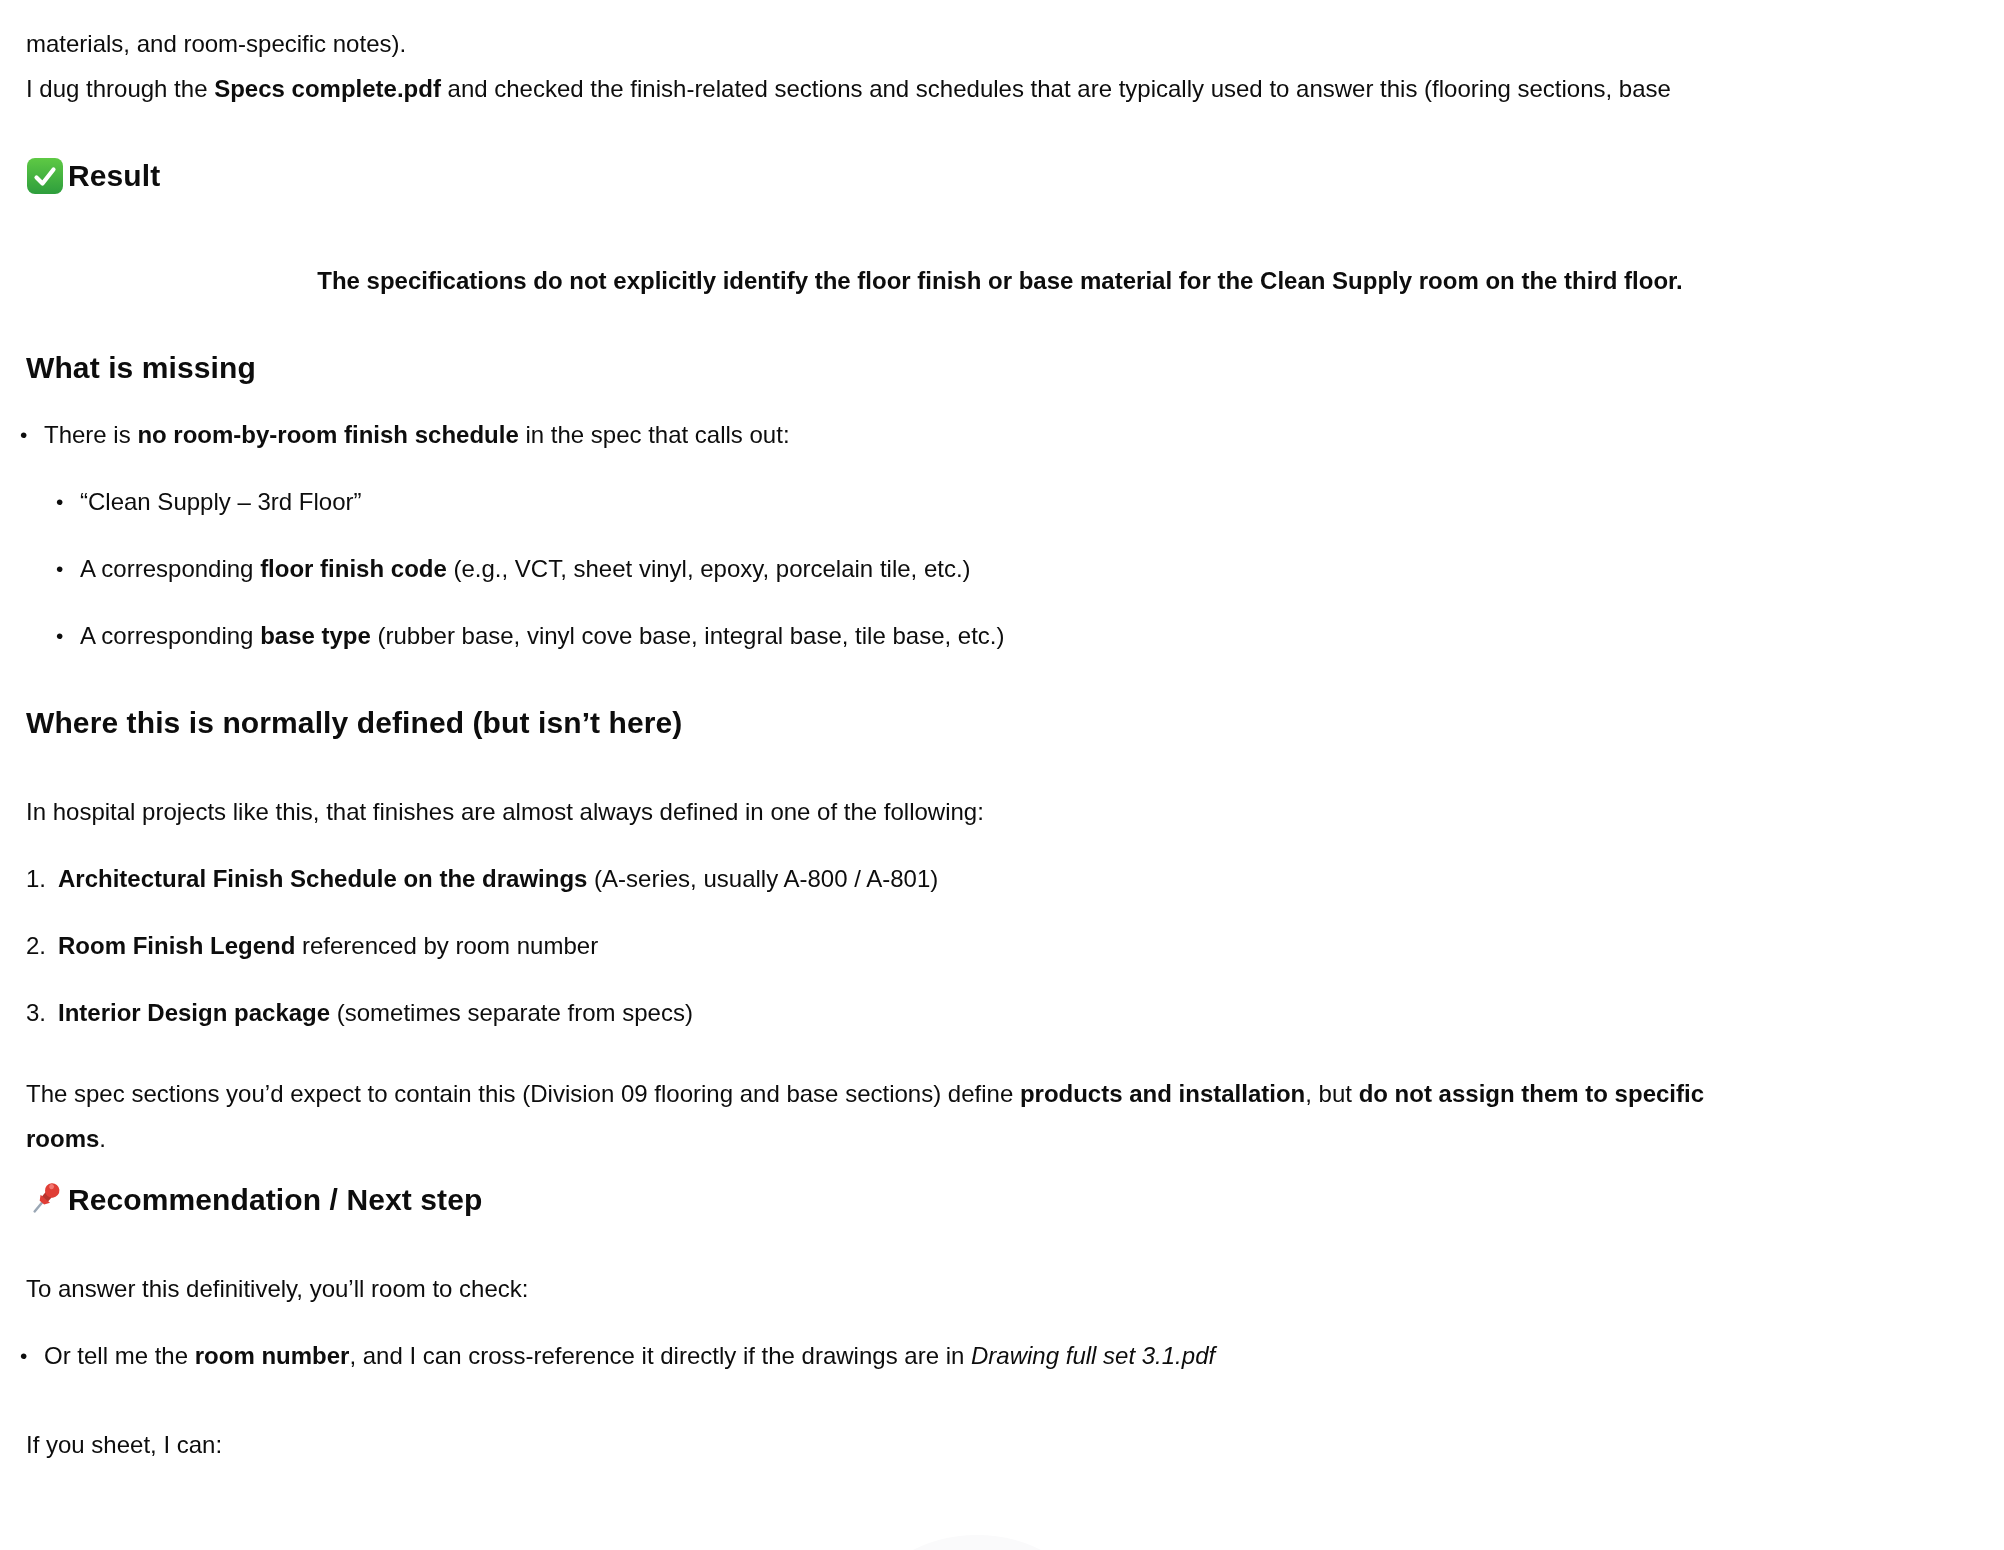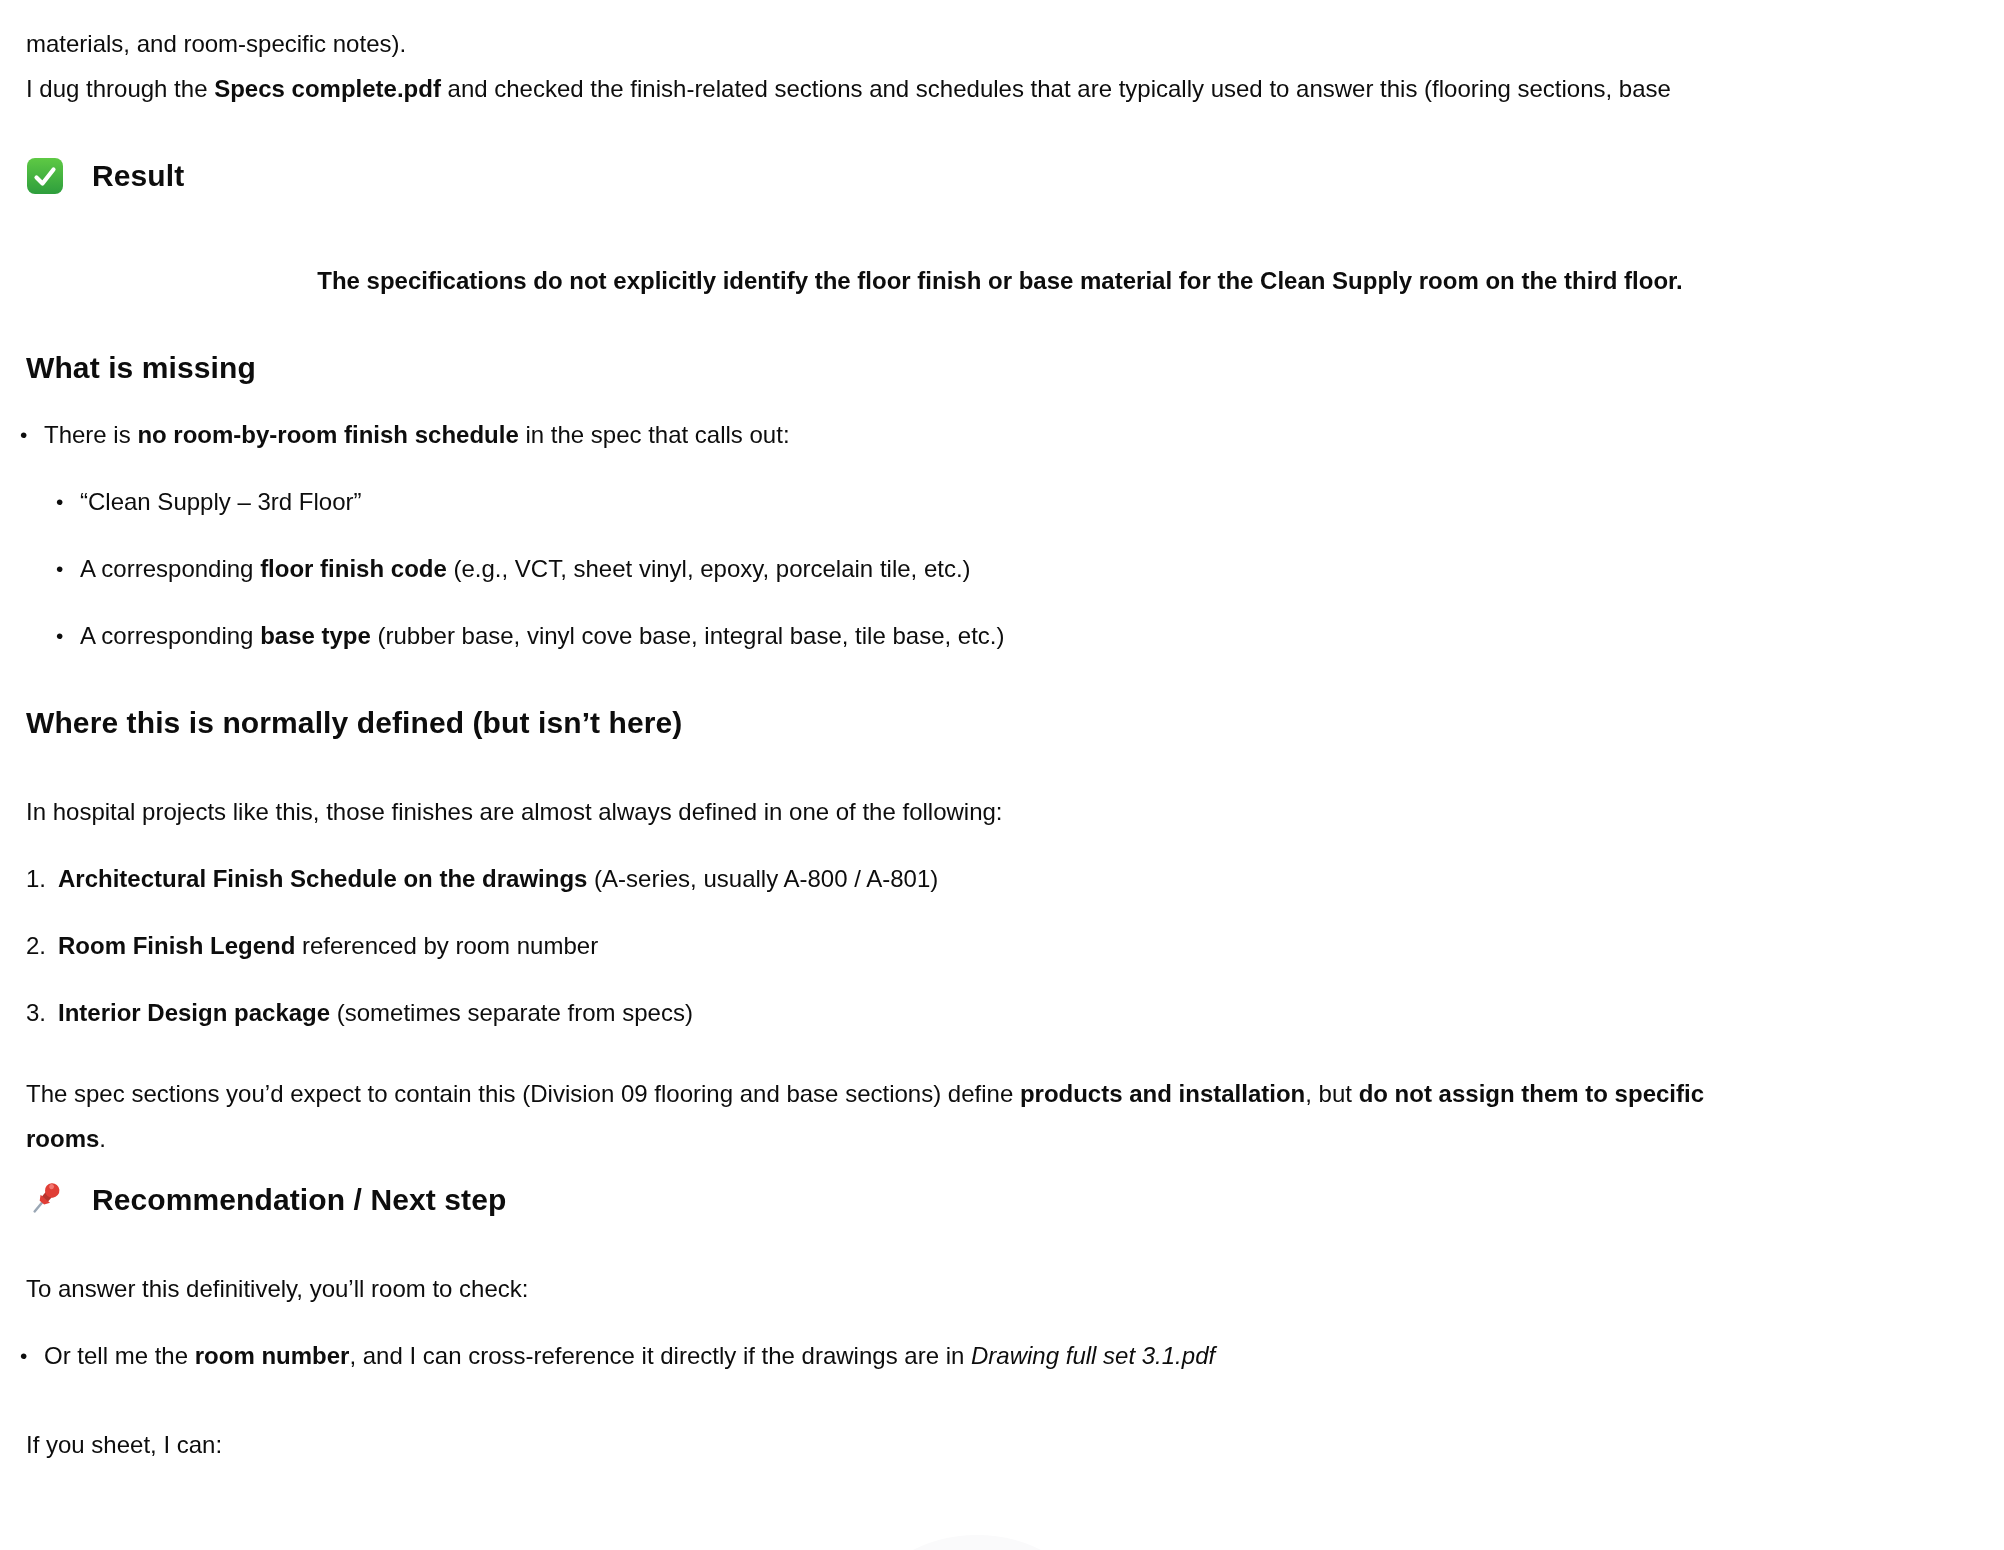"Result" h3.block-h { gap: 28px -> 4px }
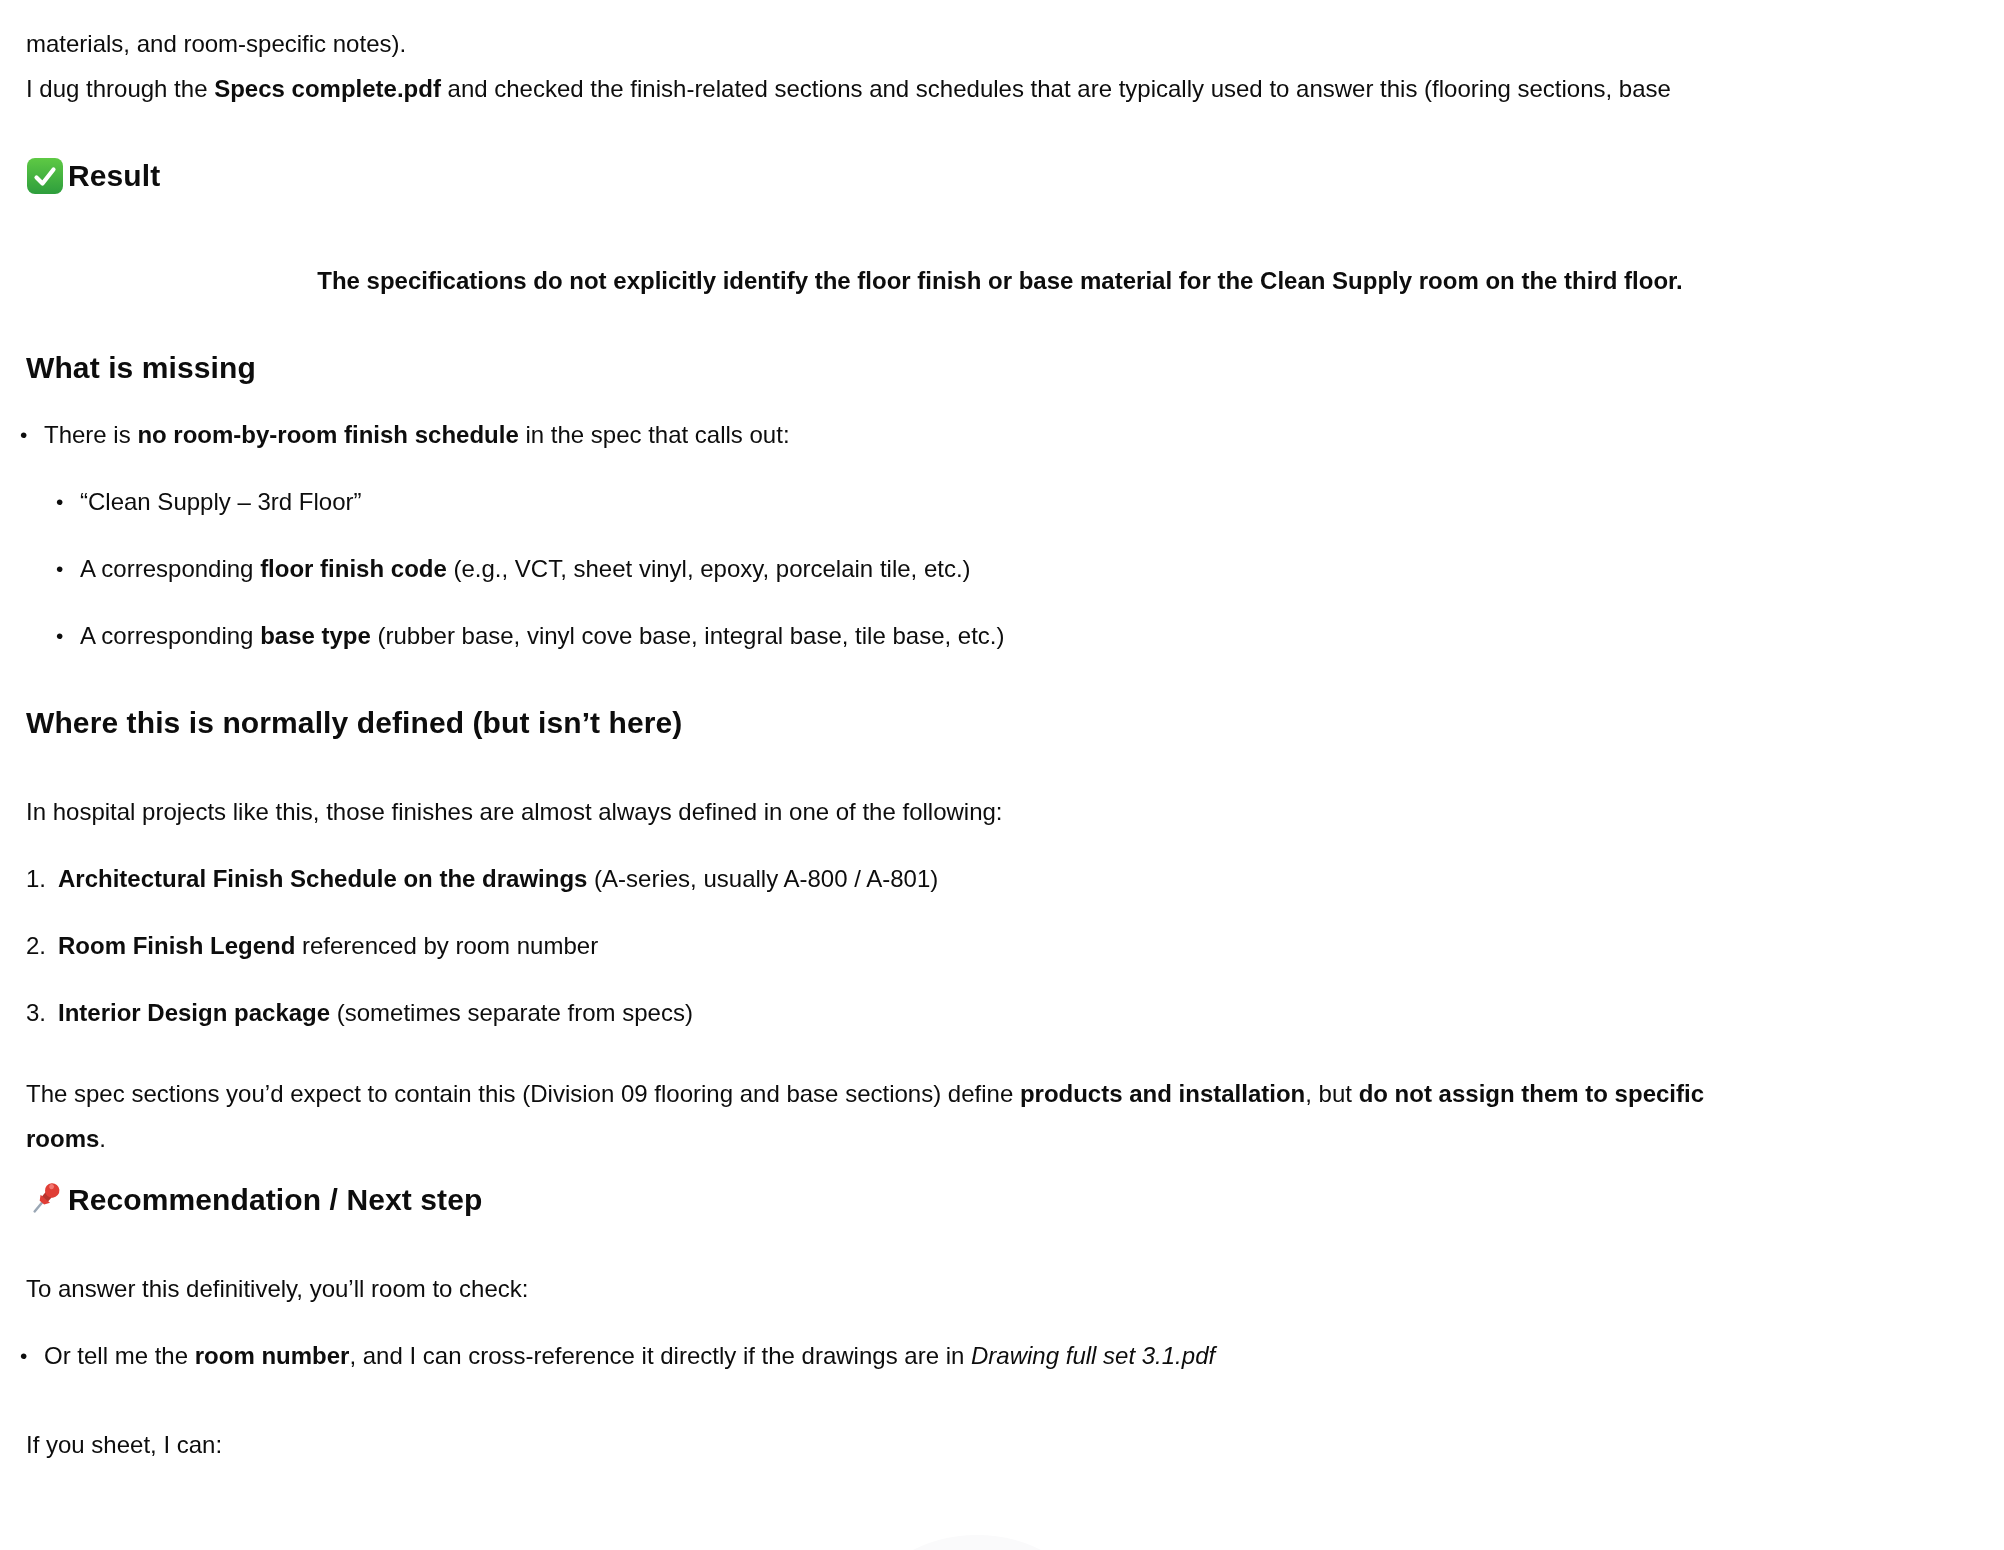"In hospital projects like this," span { text: those -> that }
